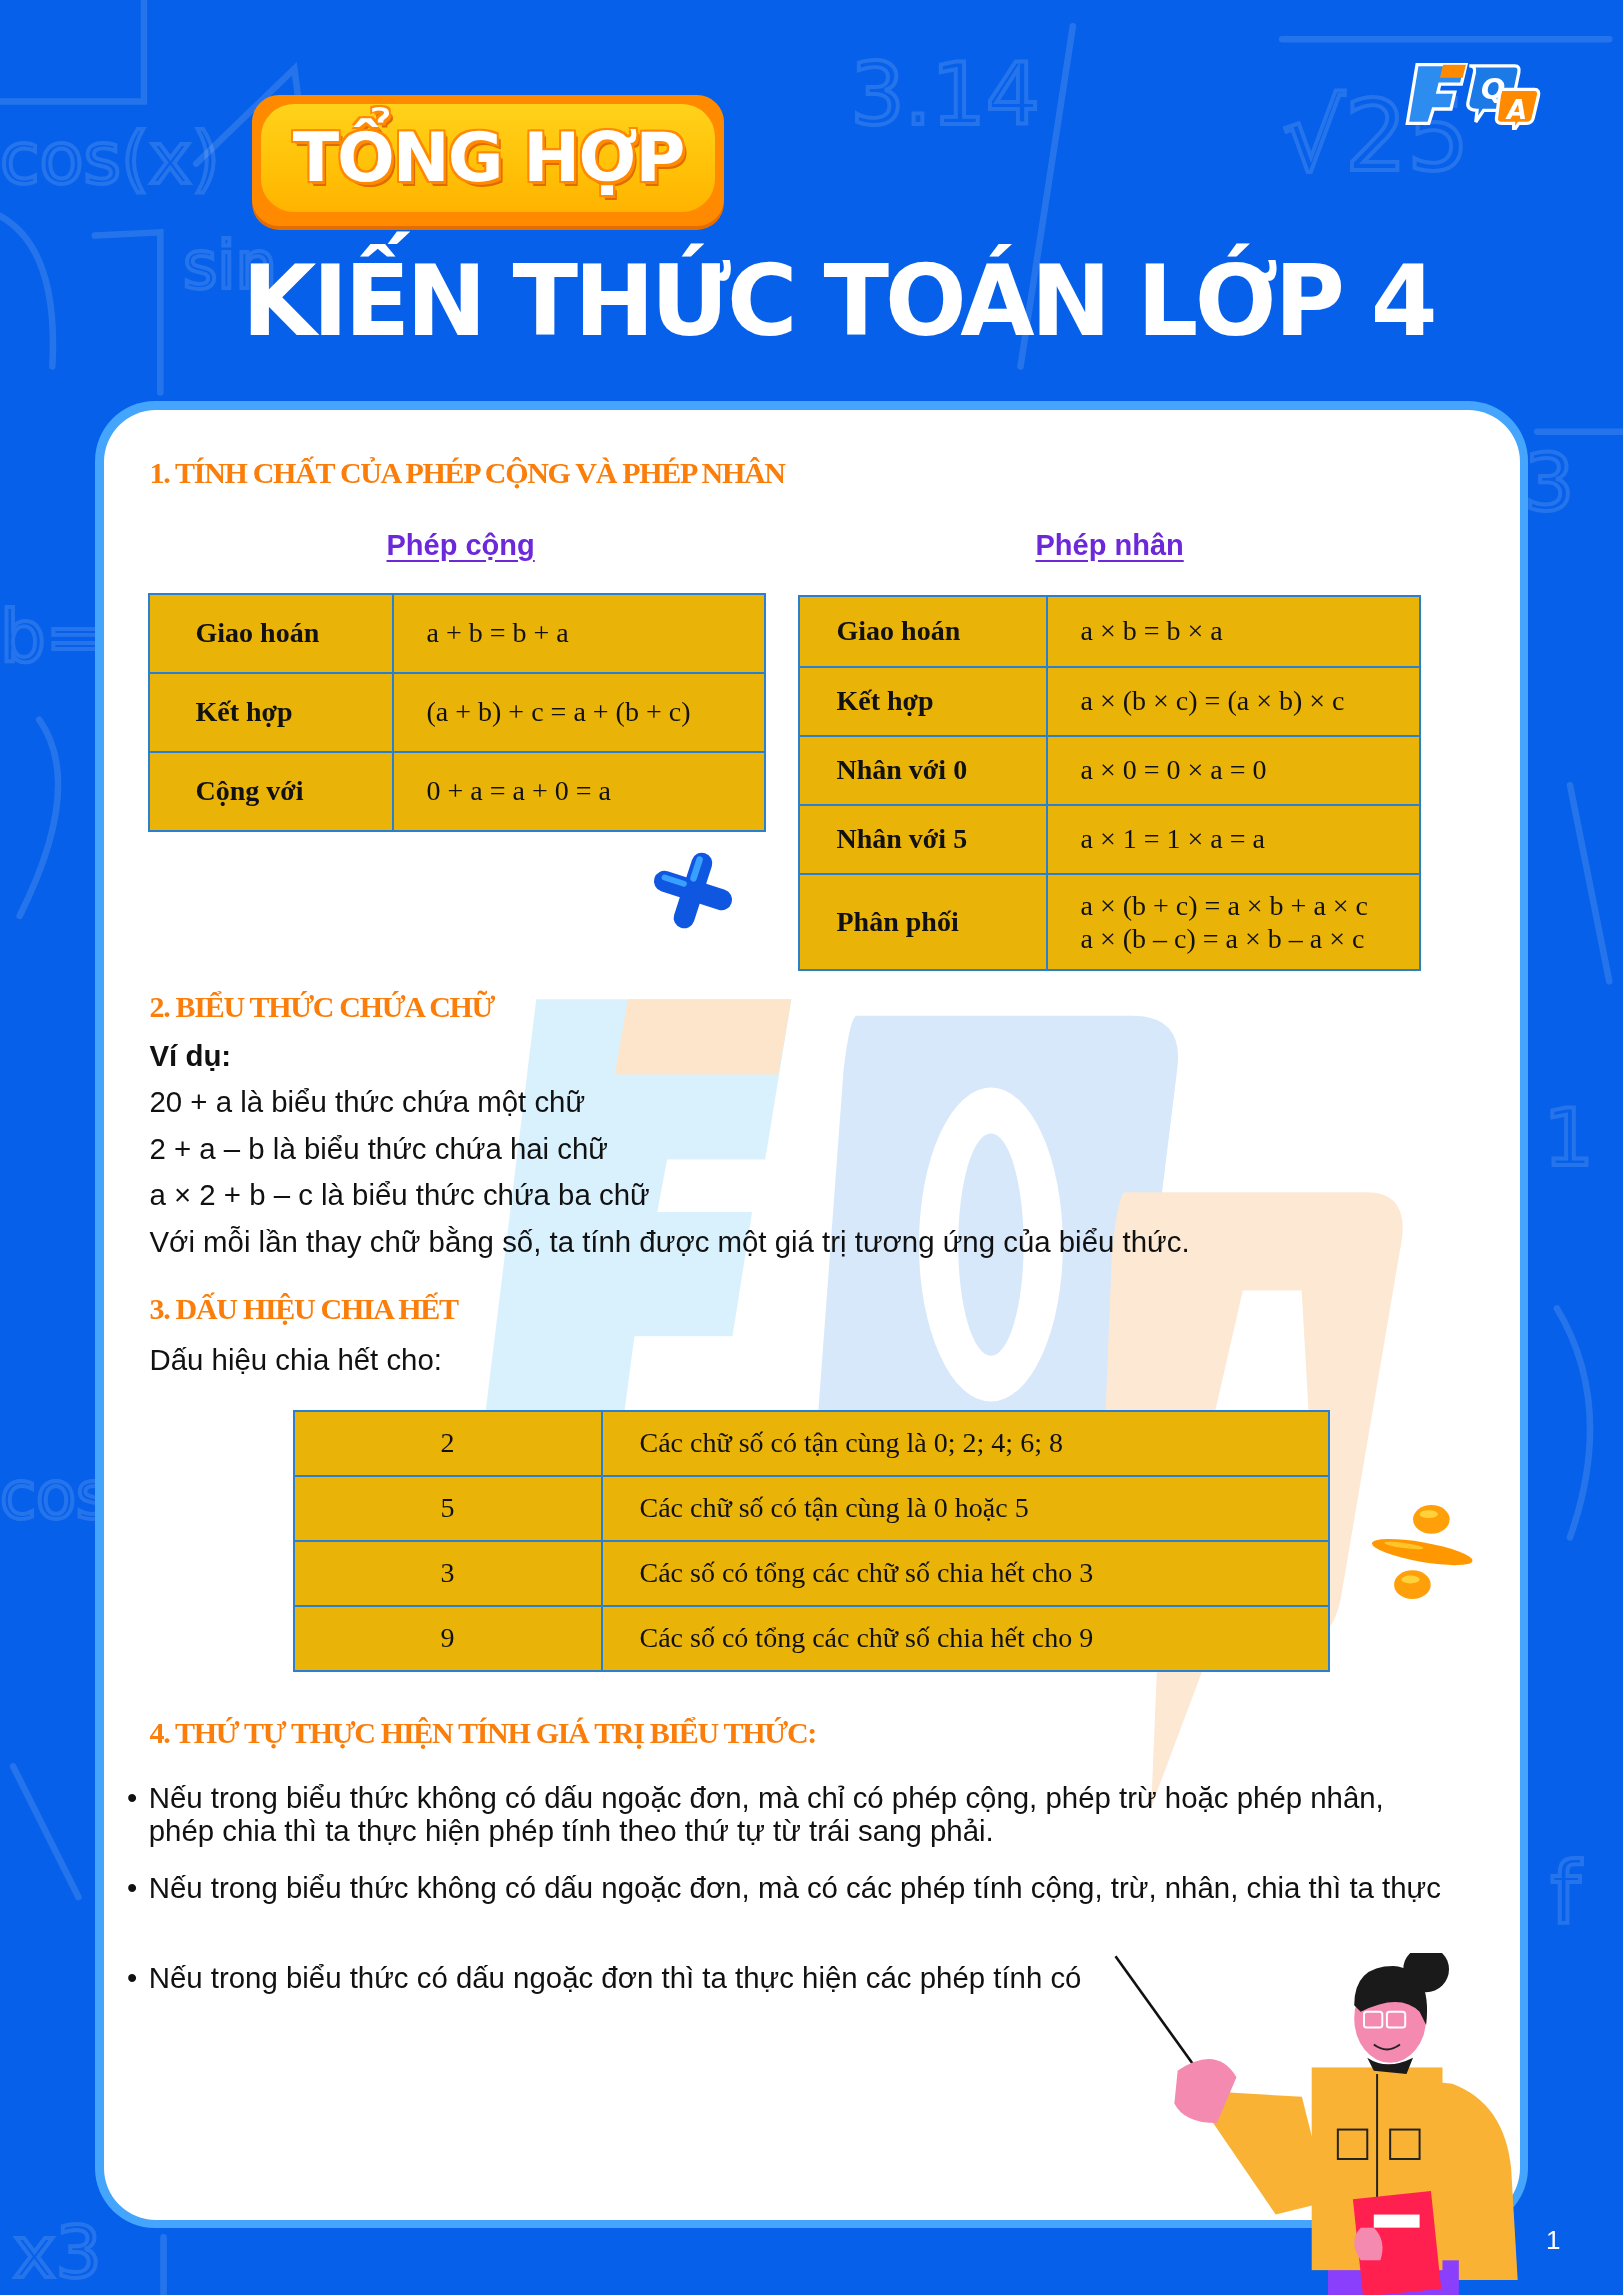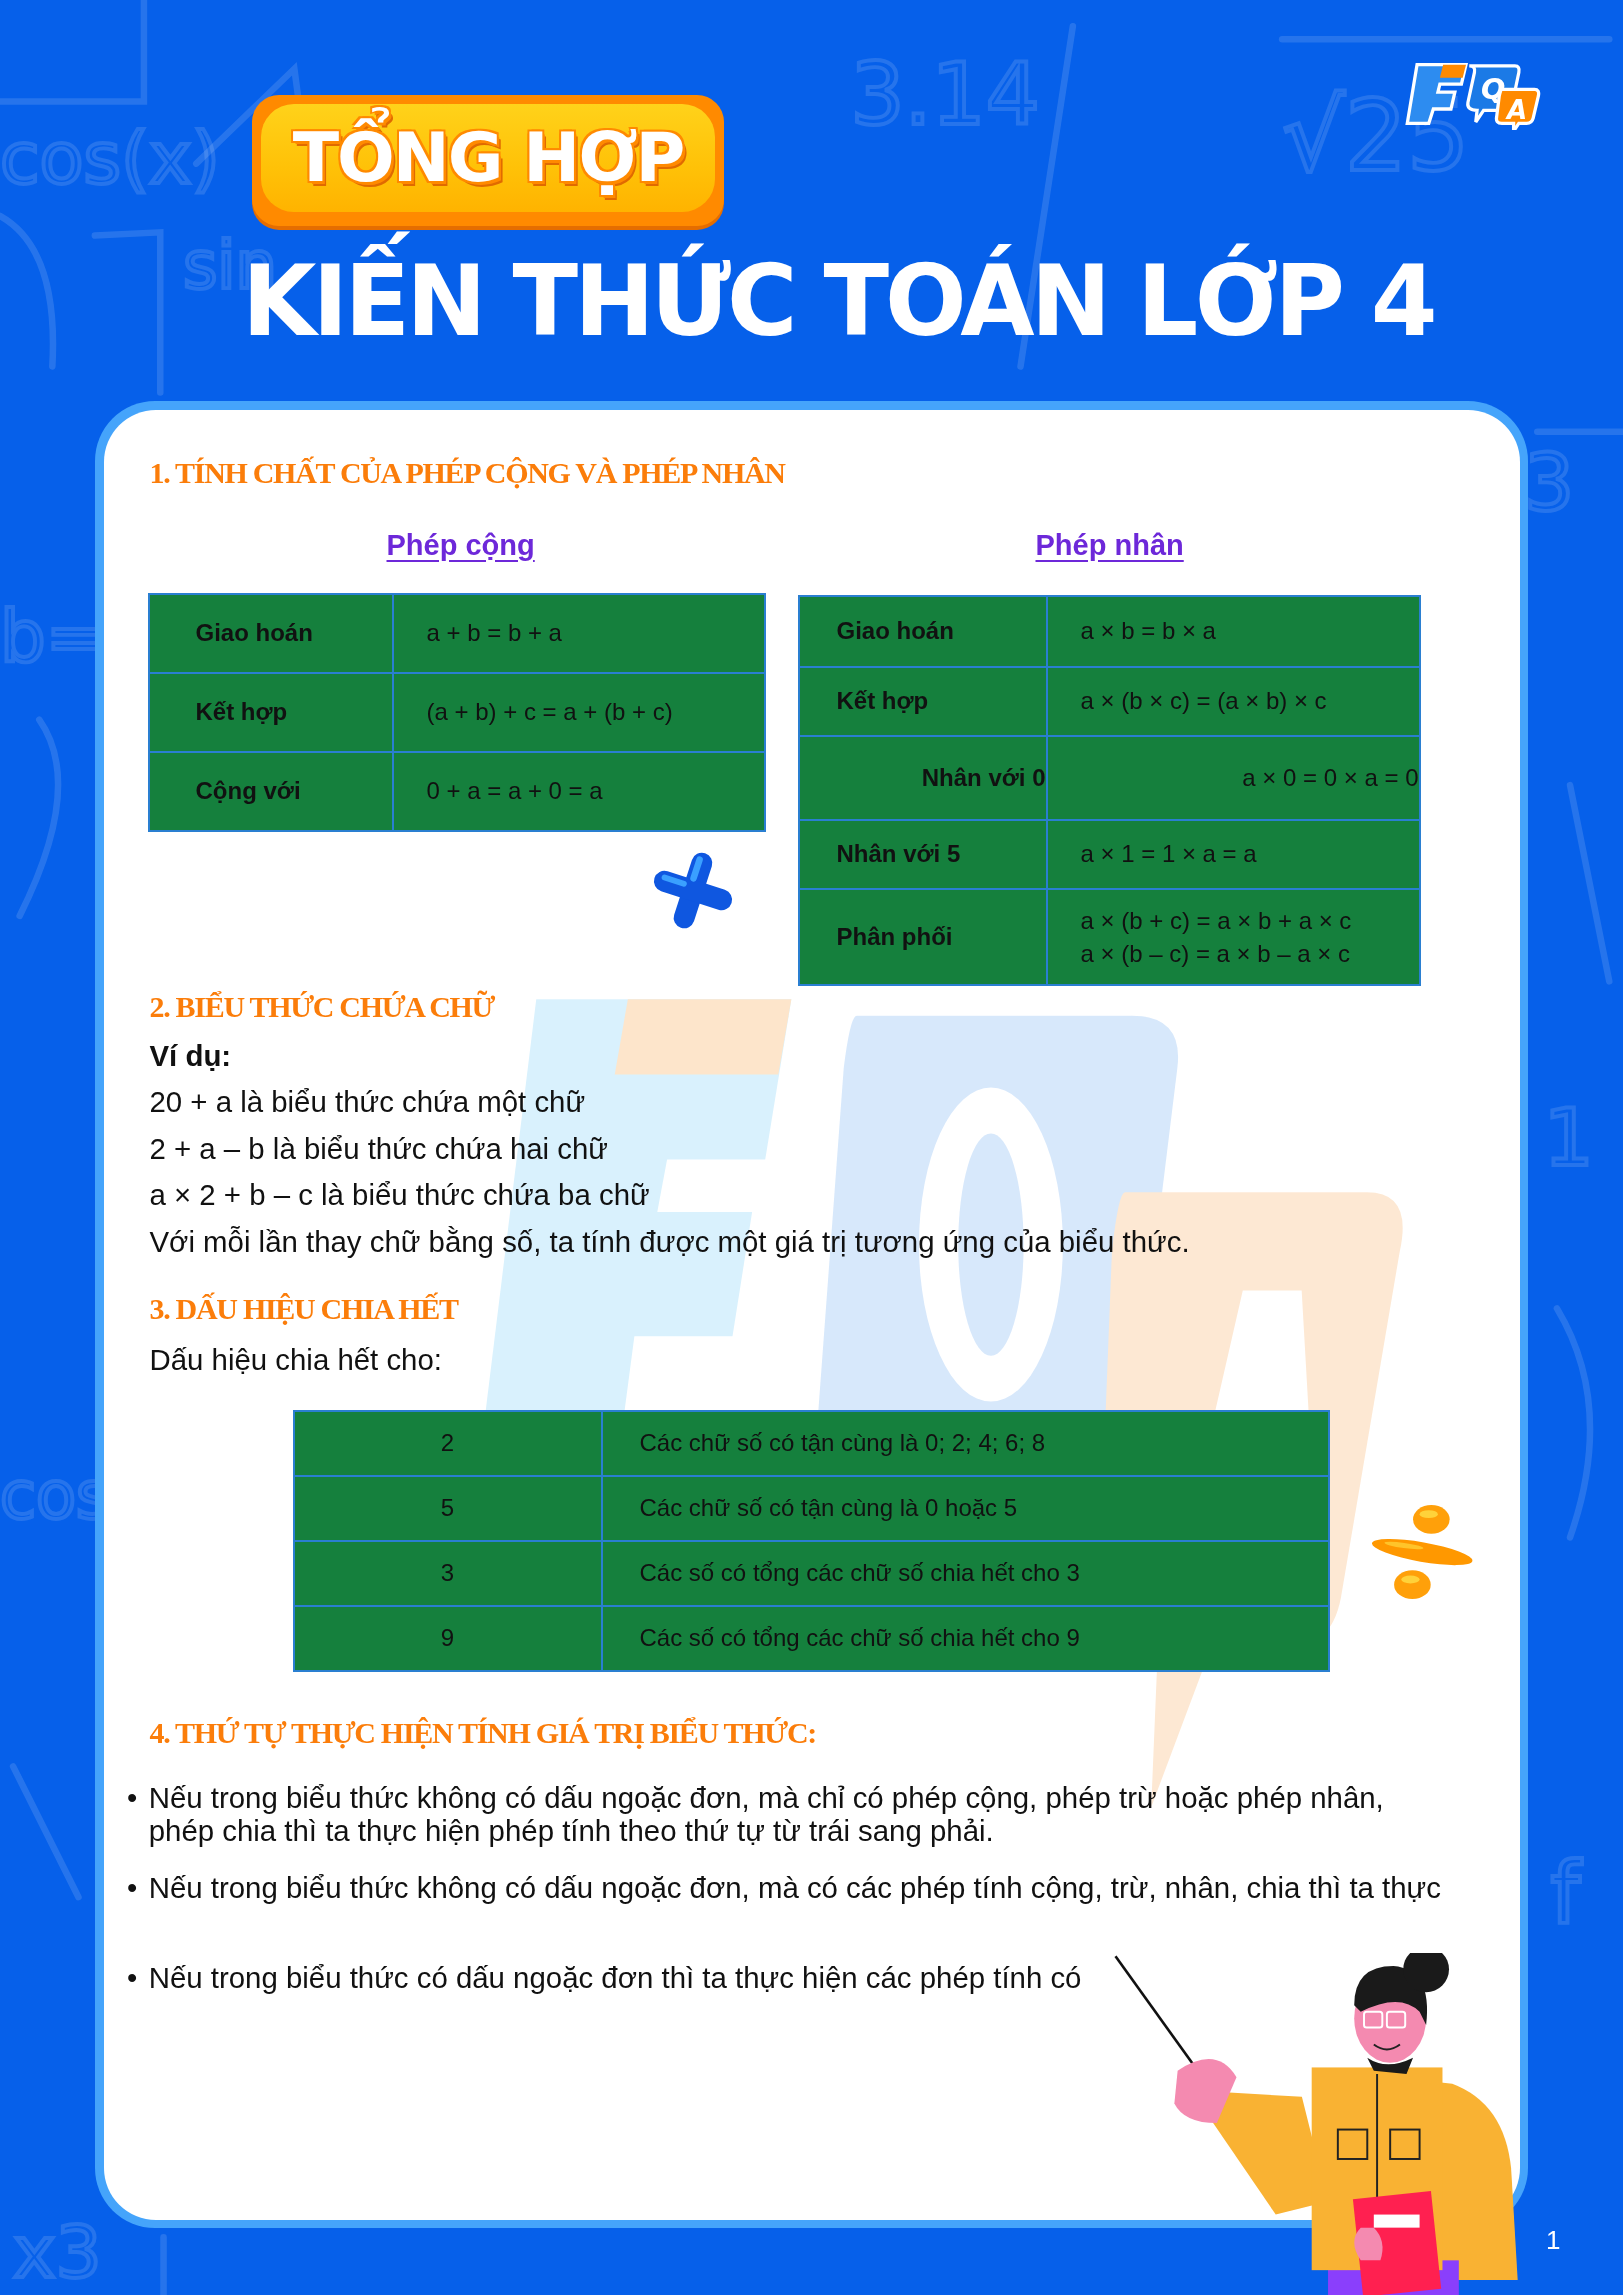"Giao hoán" table.grid { background: #15803d -> #eab308; font-family: Liberation Sans, sans-serif -> Liberation Serif, serif; font-size: 24px -> 28px }
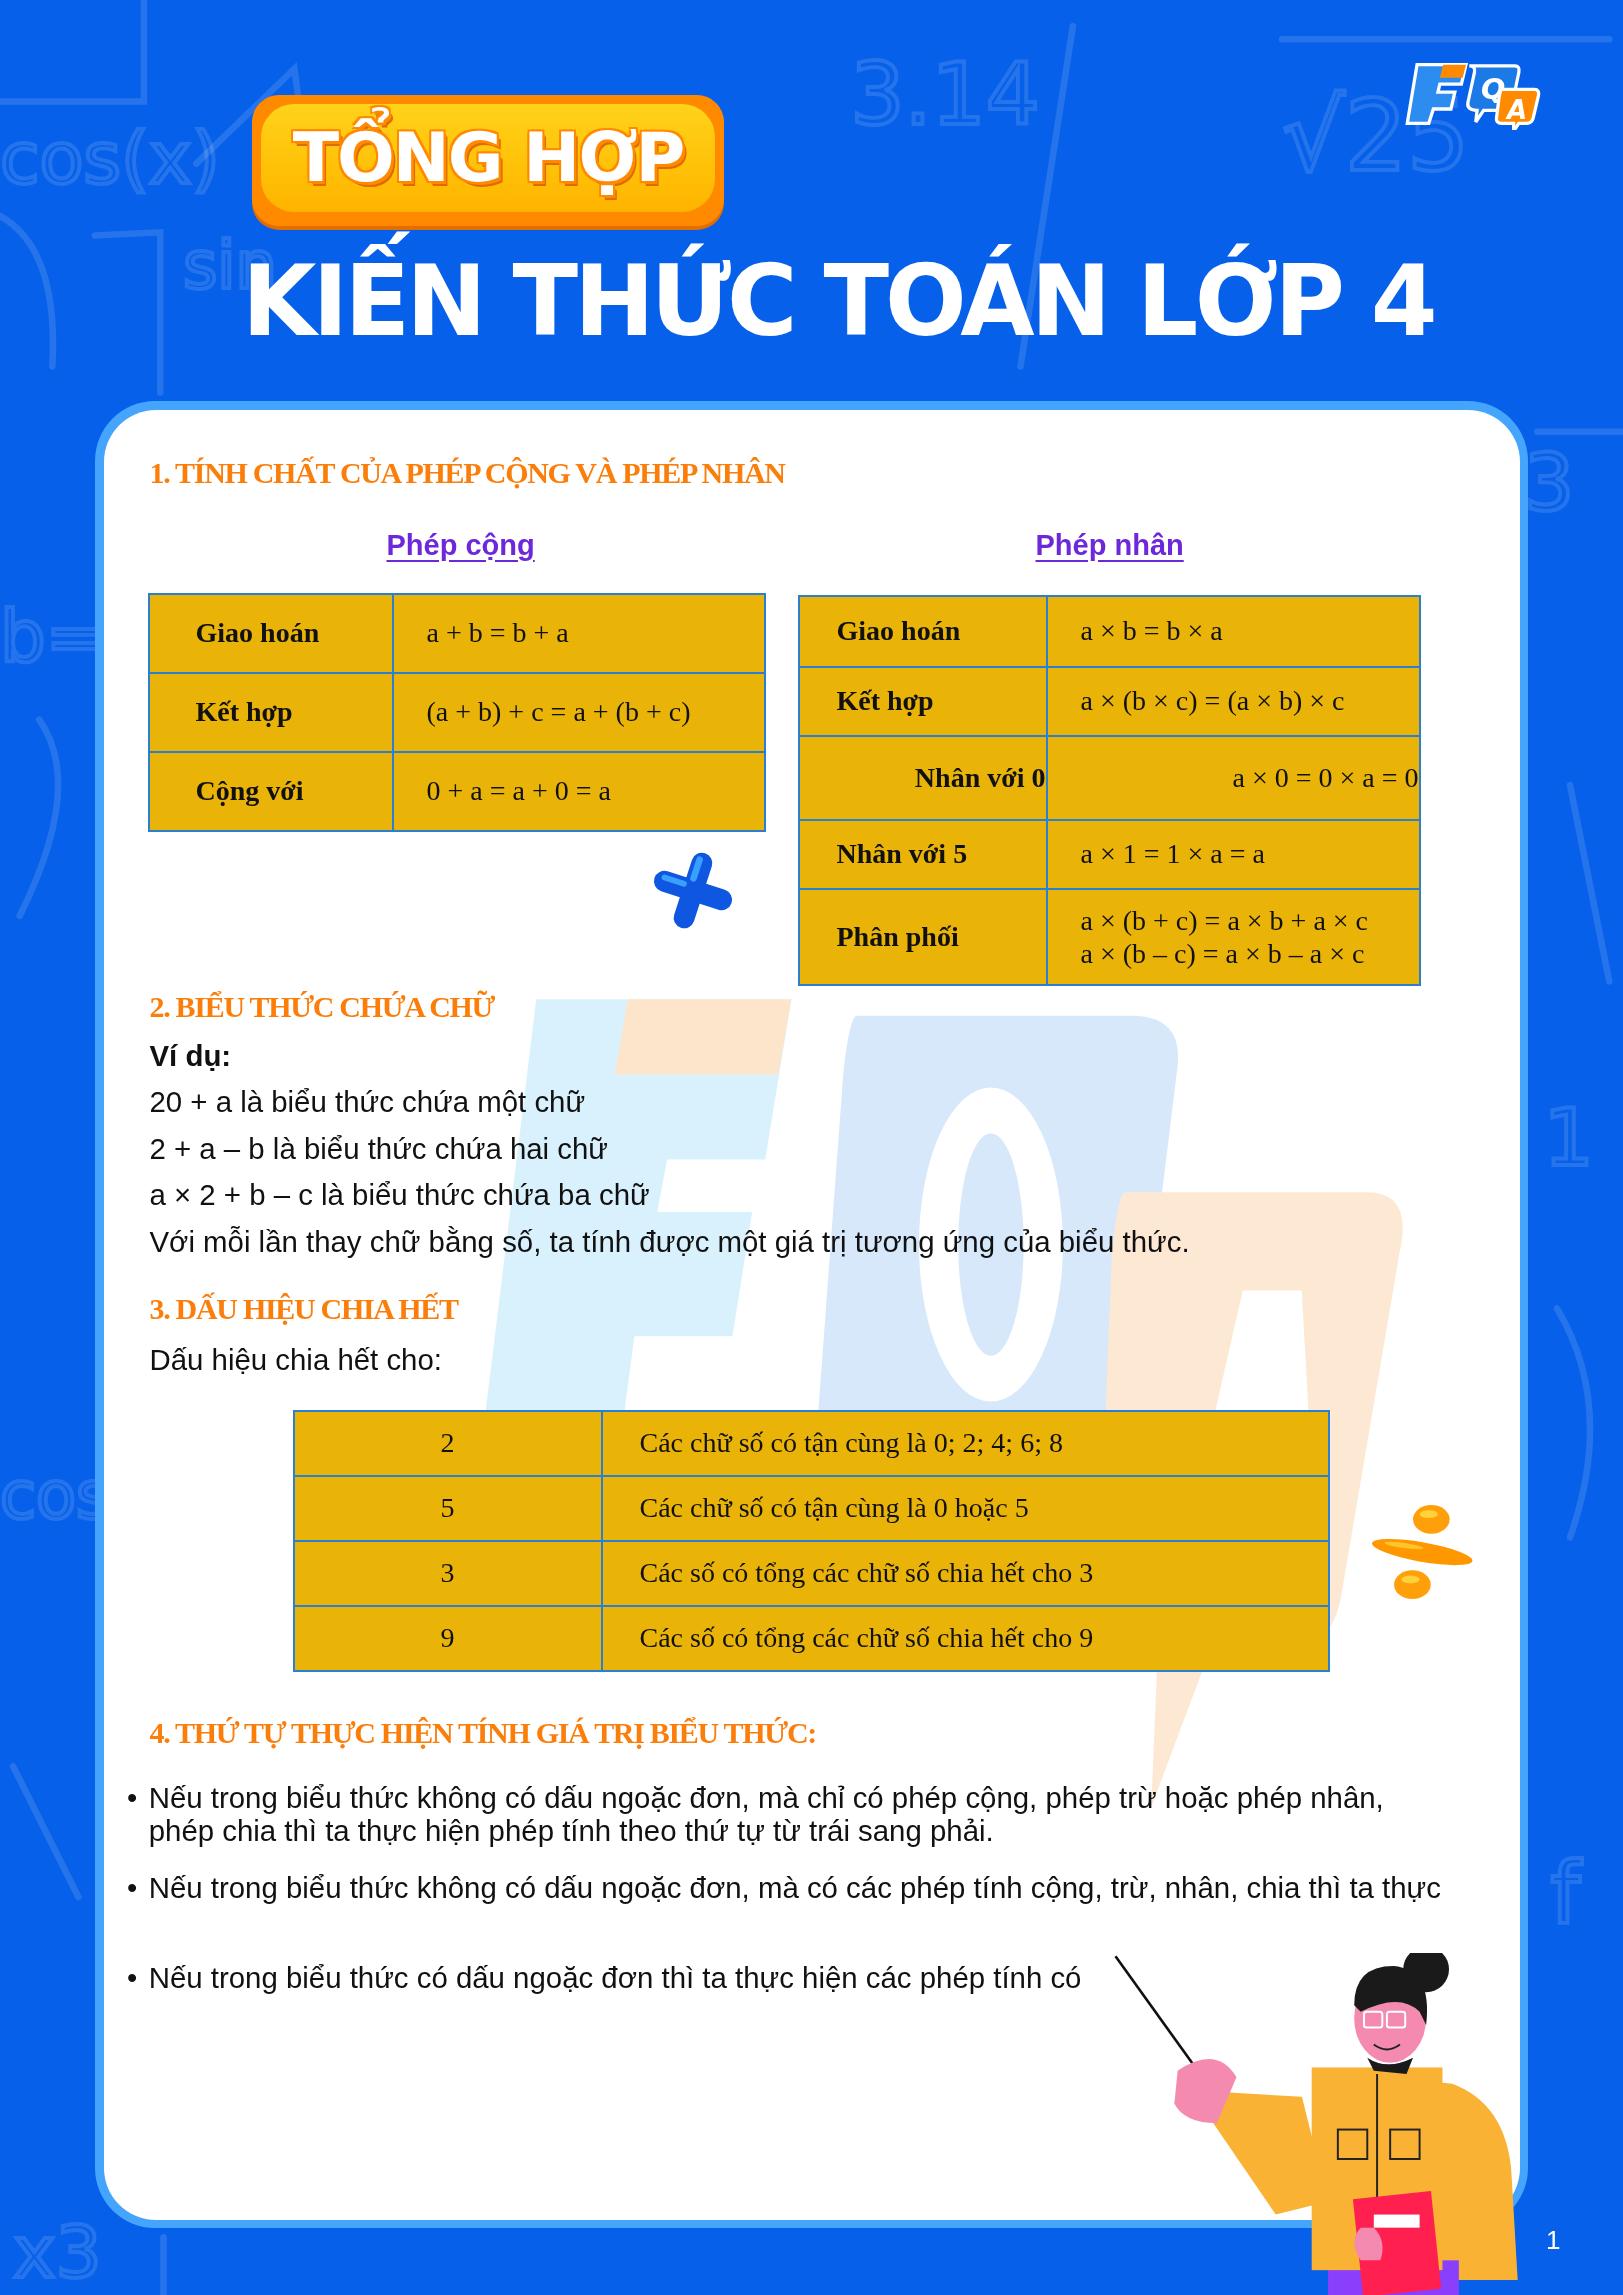"Nhân với 0" tr { height: 84px -> 69px; text-align: right -> none }
